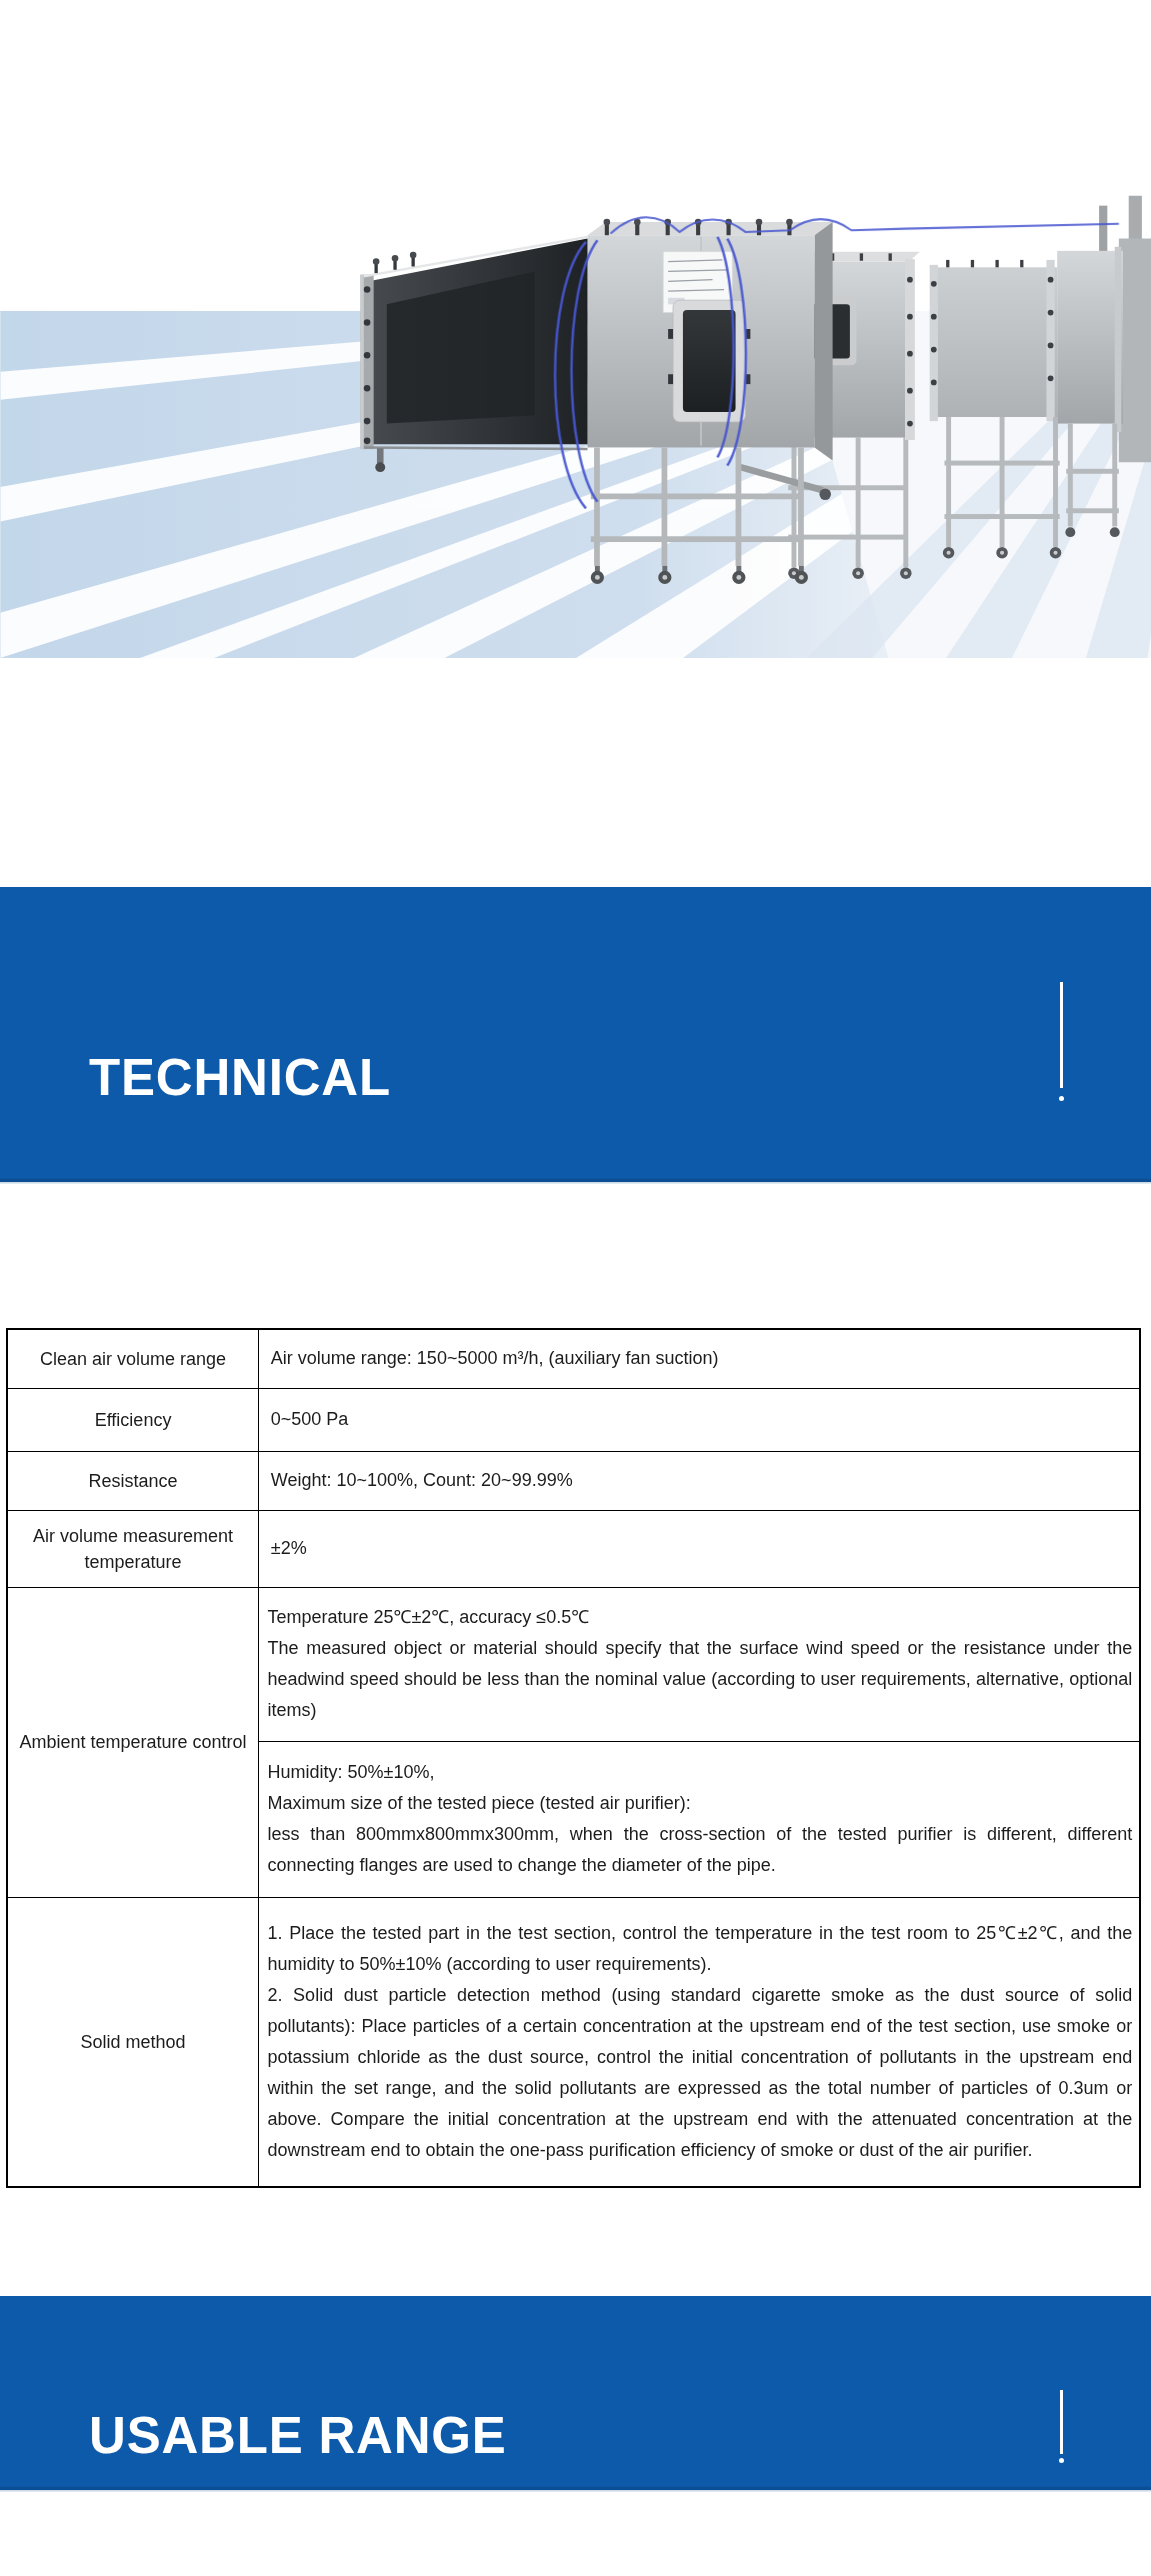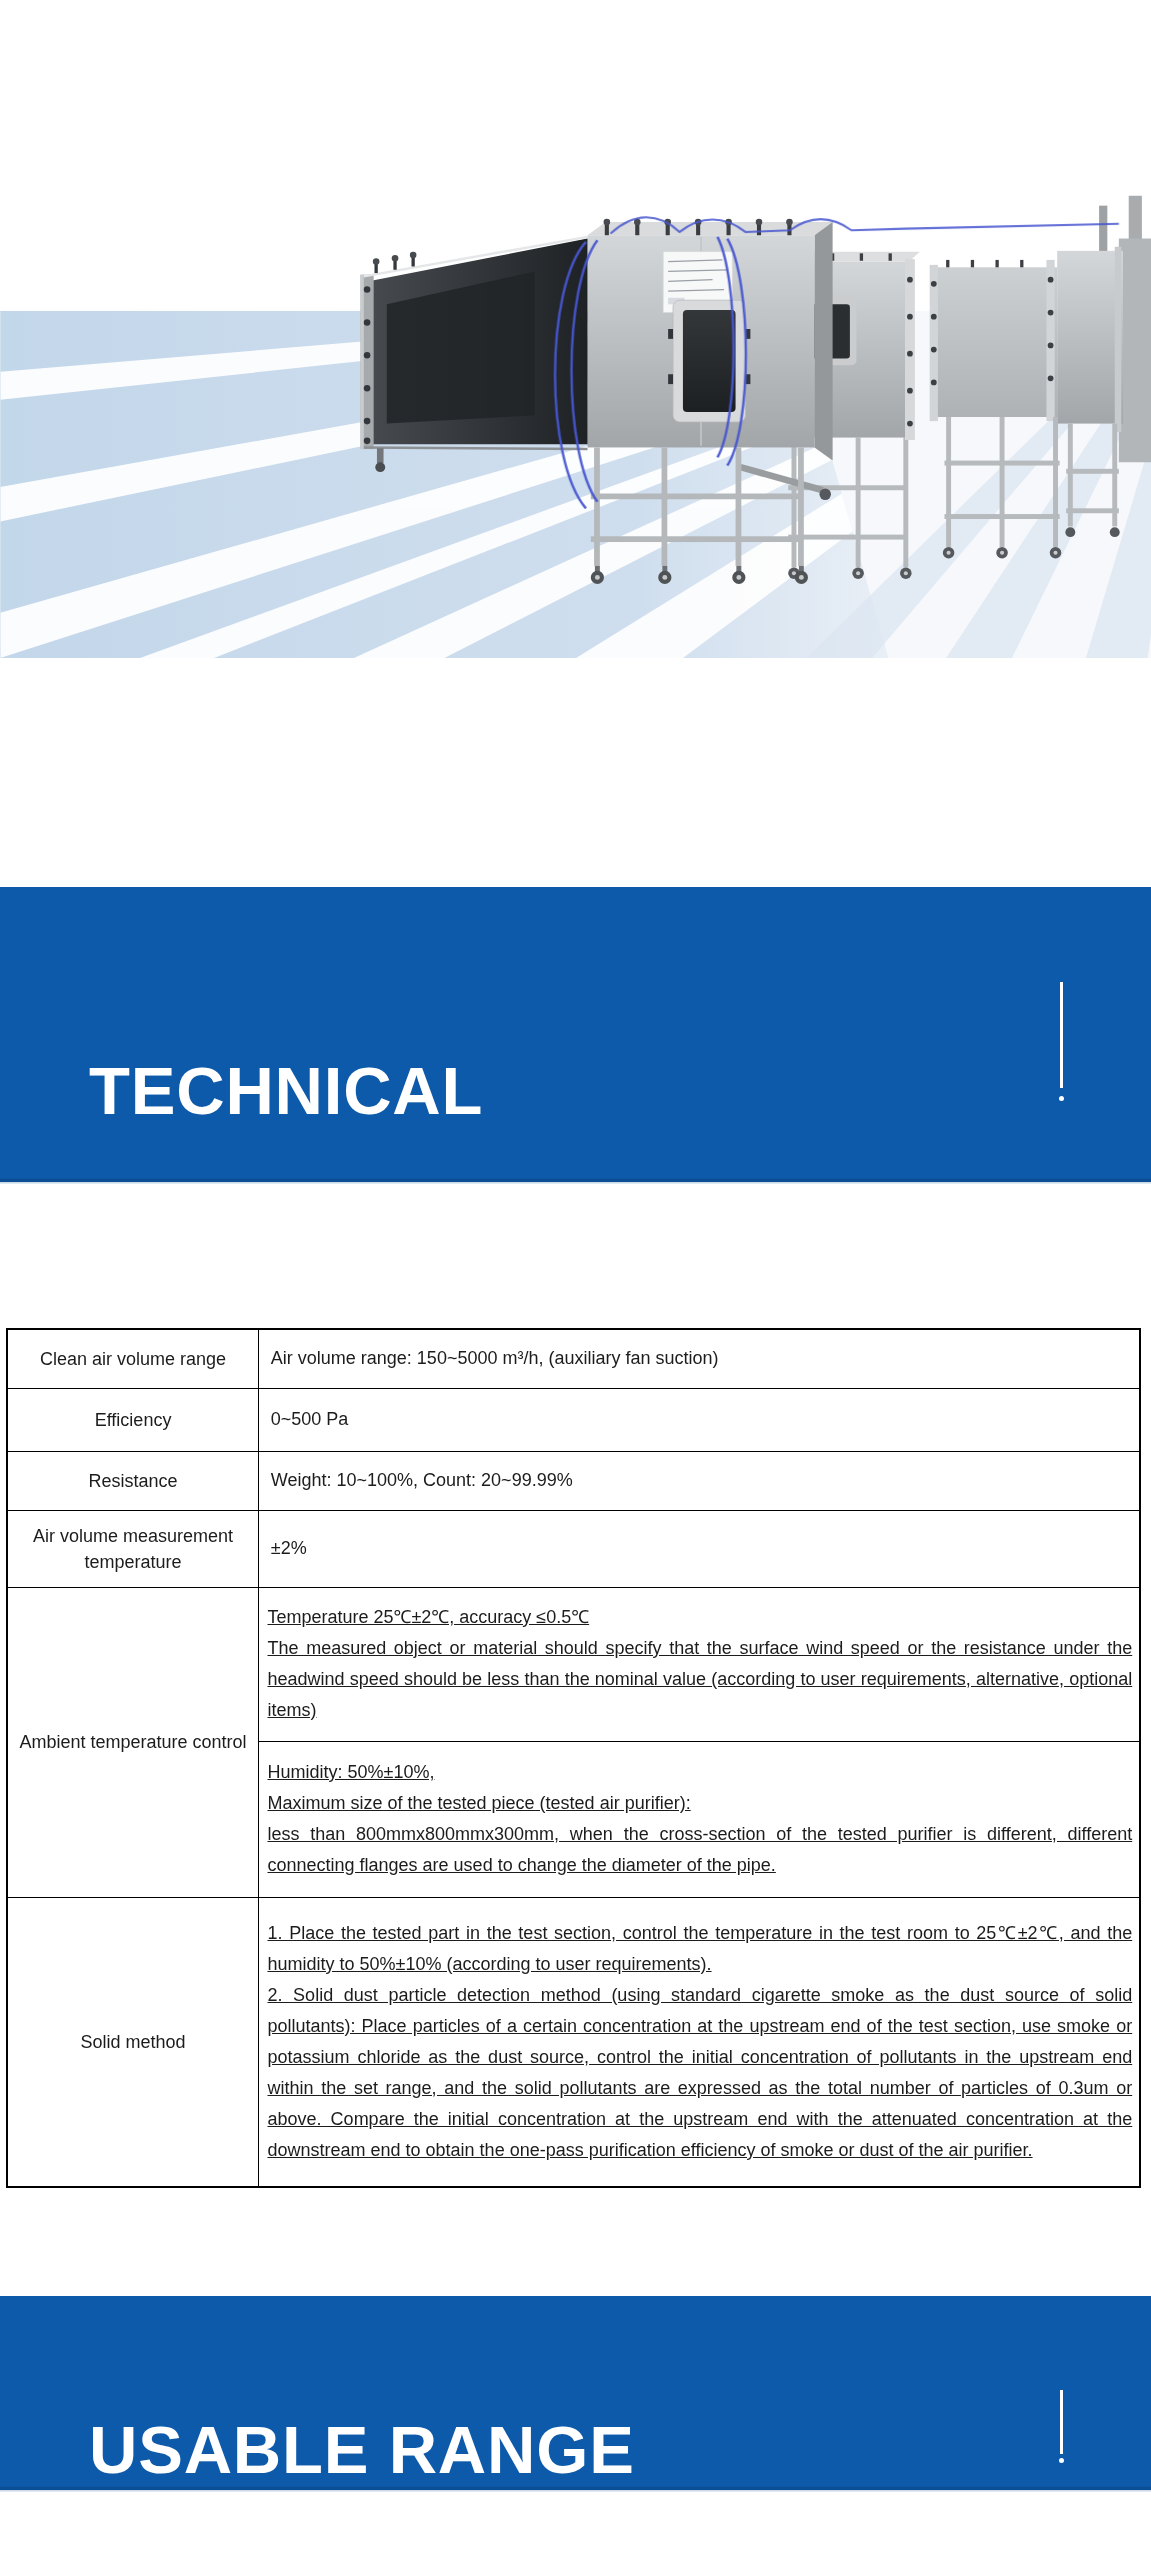"TECHNICAL" .banner-title { font-size: 67px -> 51px }
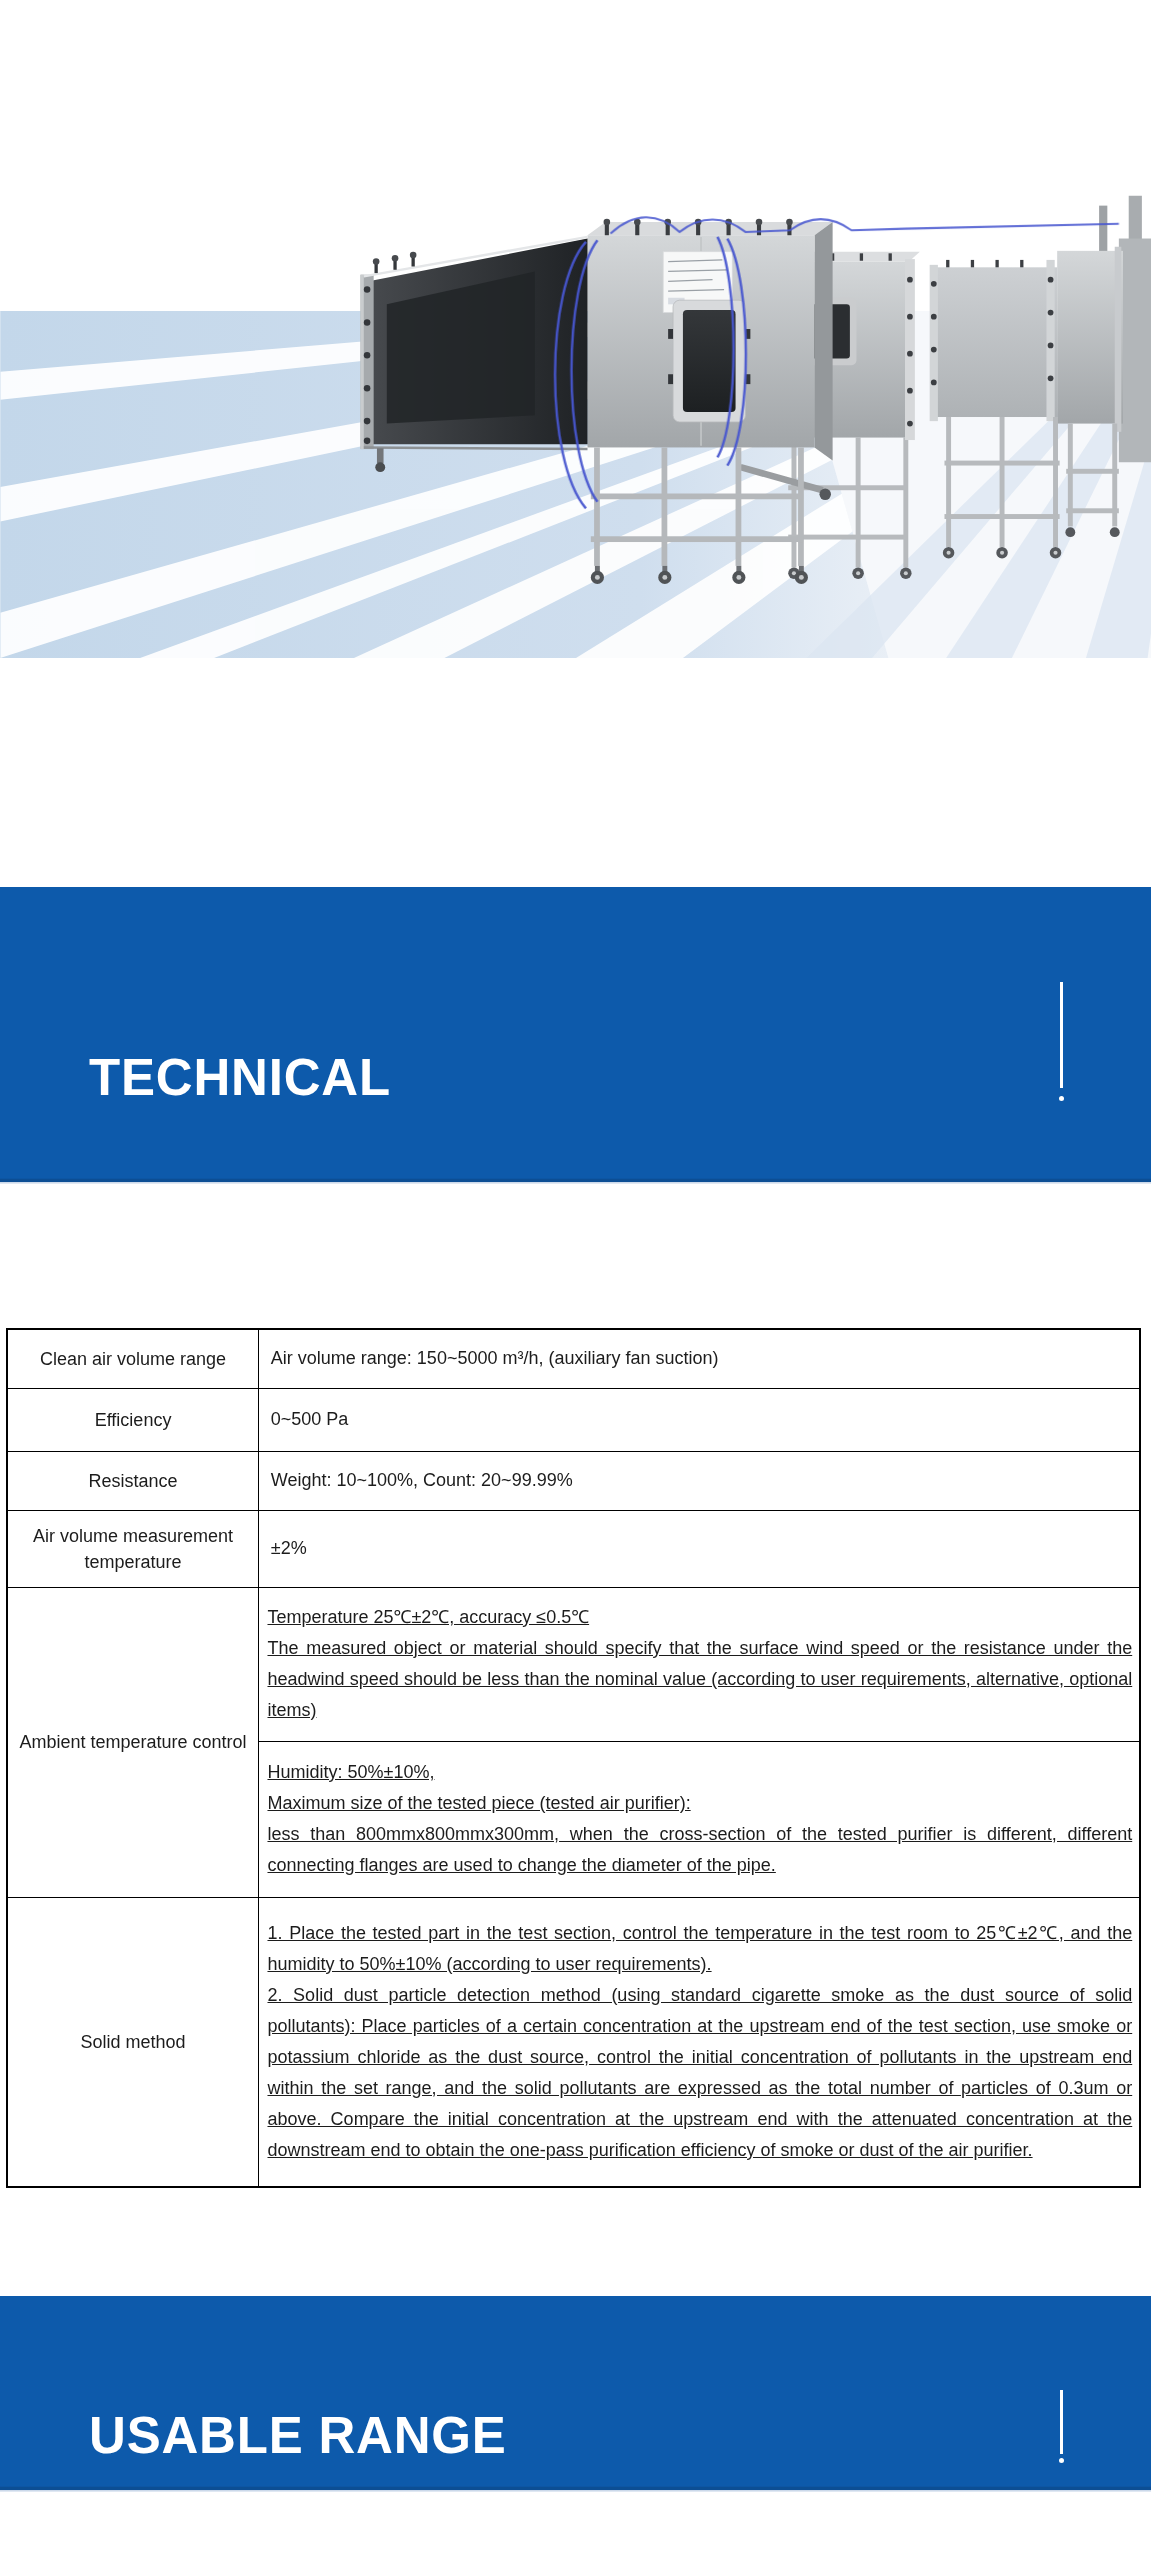"Temperature 25℃±2℃, accuracy ≤0.5℃" .cell-text { text-decoration: underline -> none }
